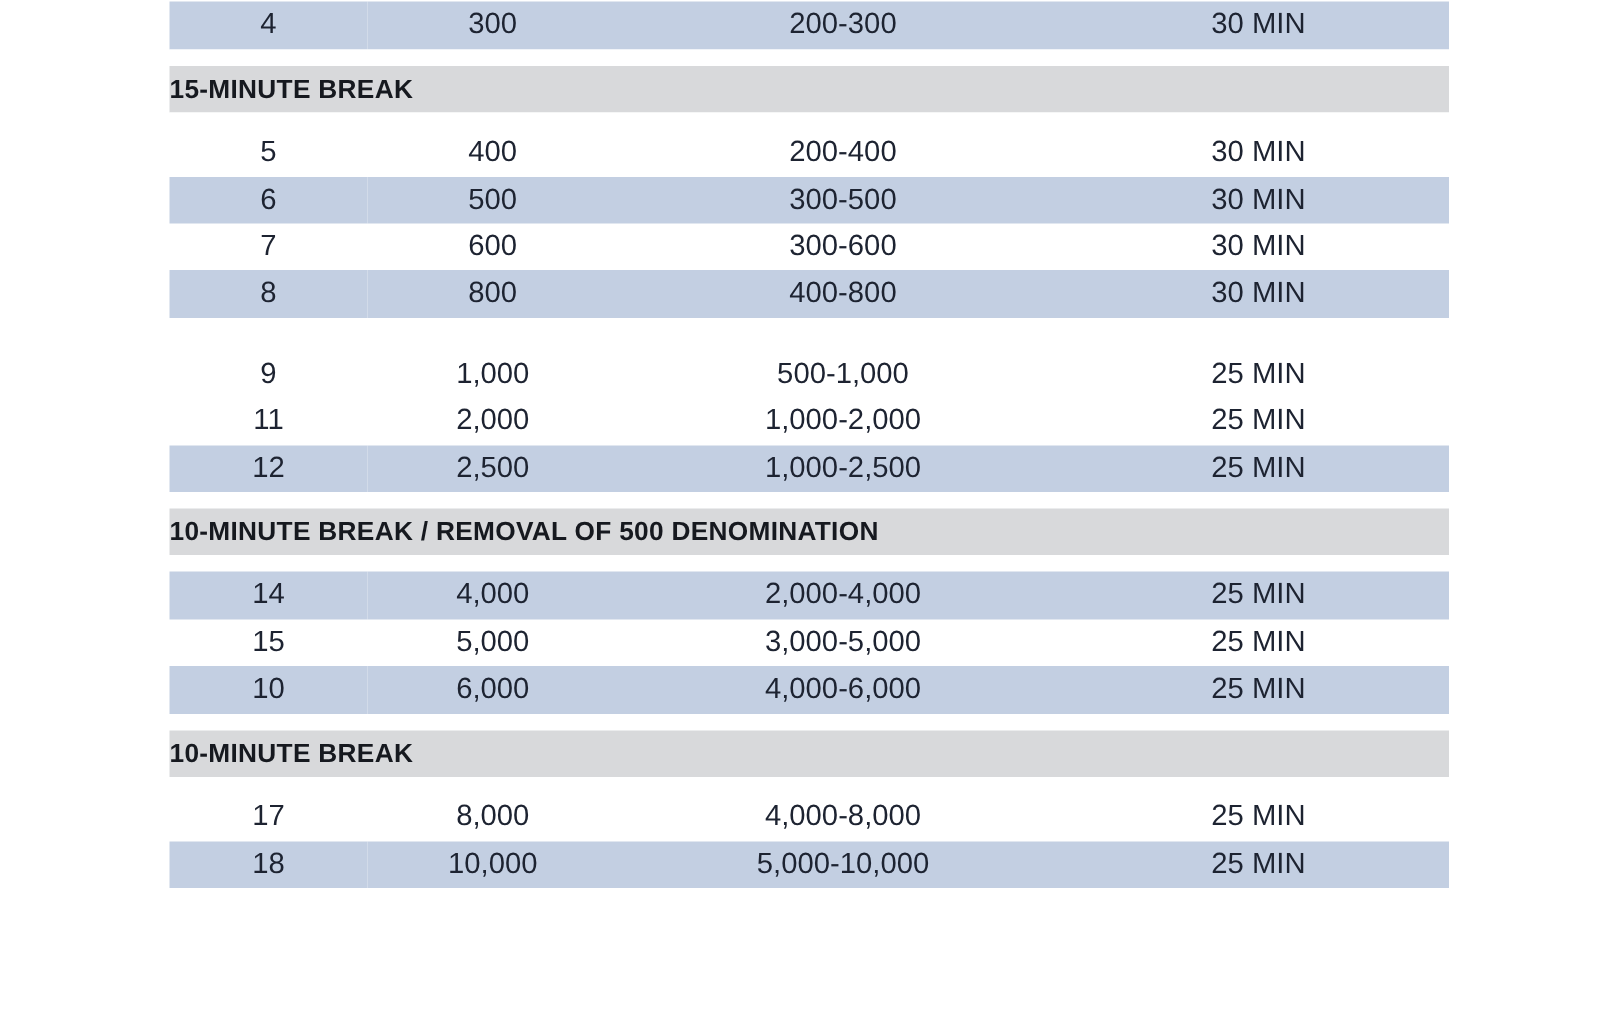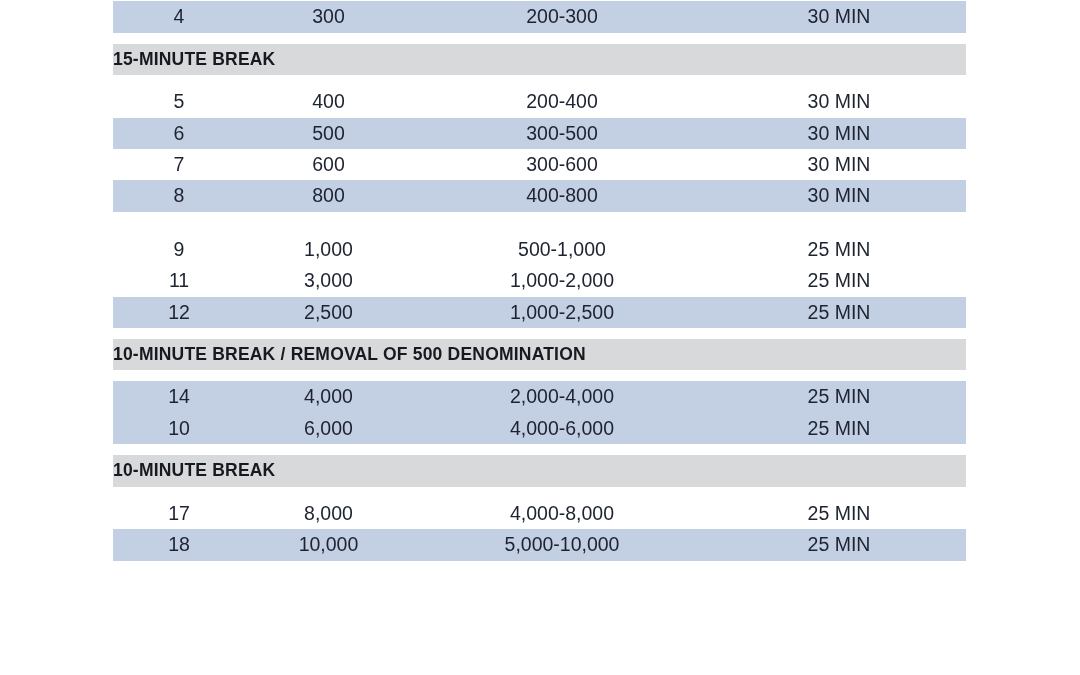"3,000" td { text: 3,000 -> 2,000 }
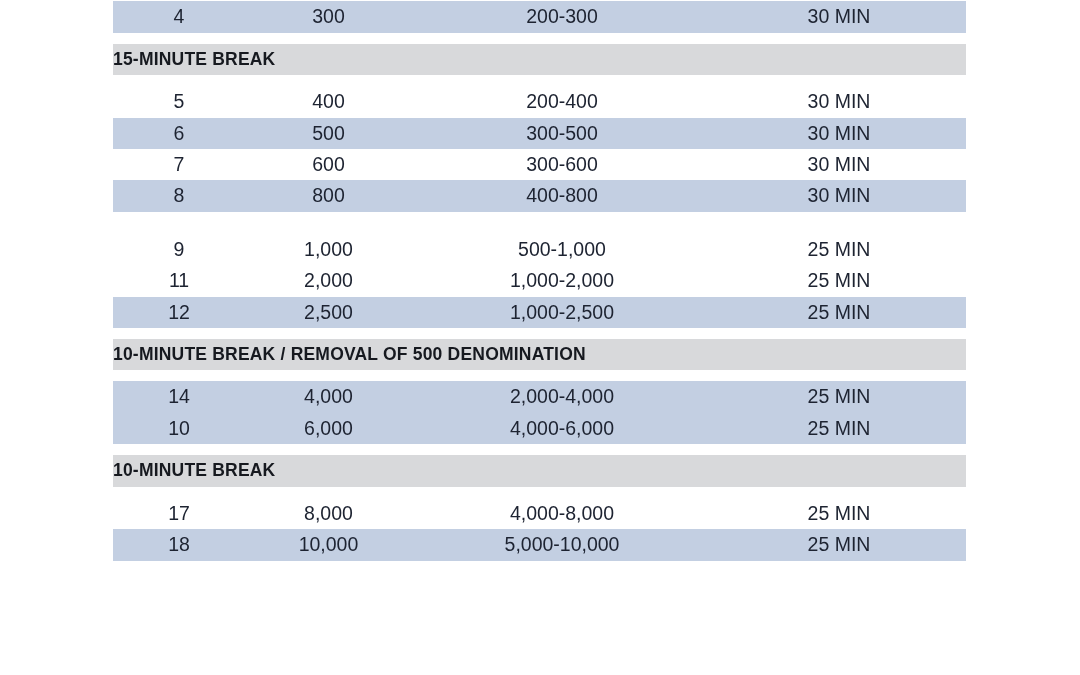"15" tr.data-row { html: none -> <tr> <td>15</td> <td>5,000</td> <td>3,000-5,000</td> <td>25 MIN</td> </tr> }
